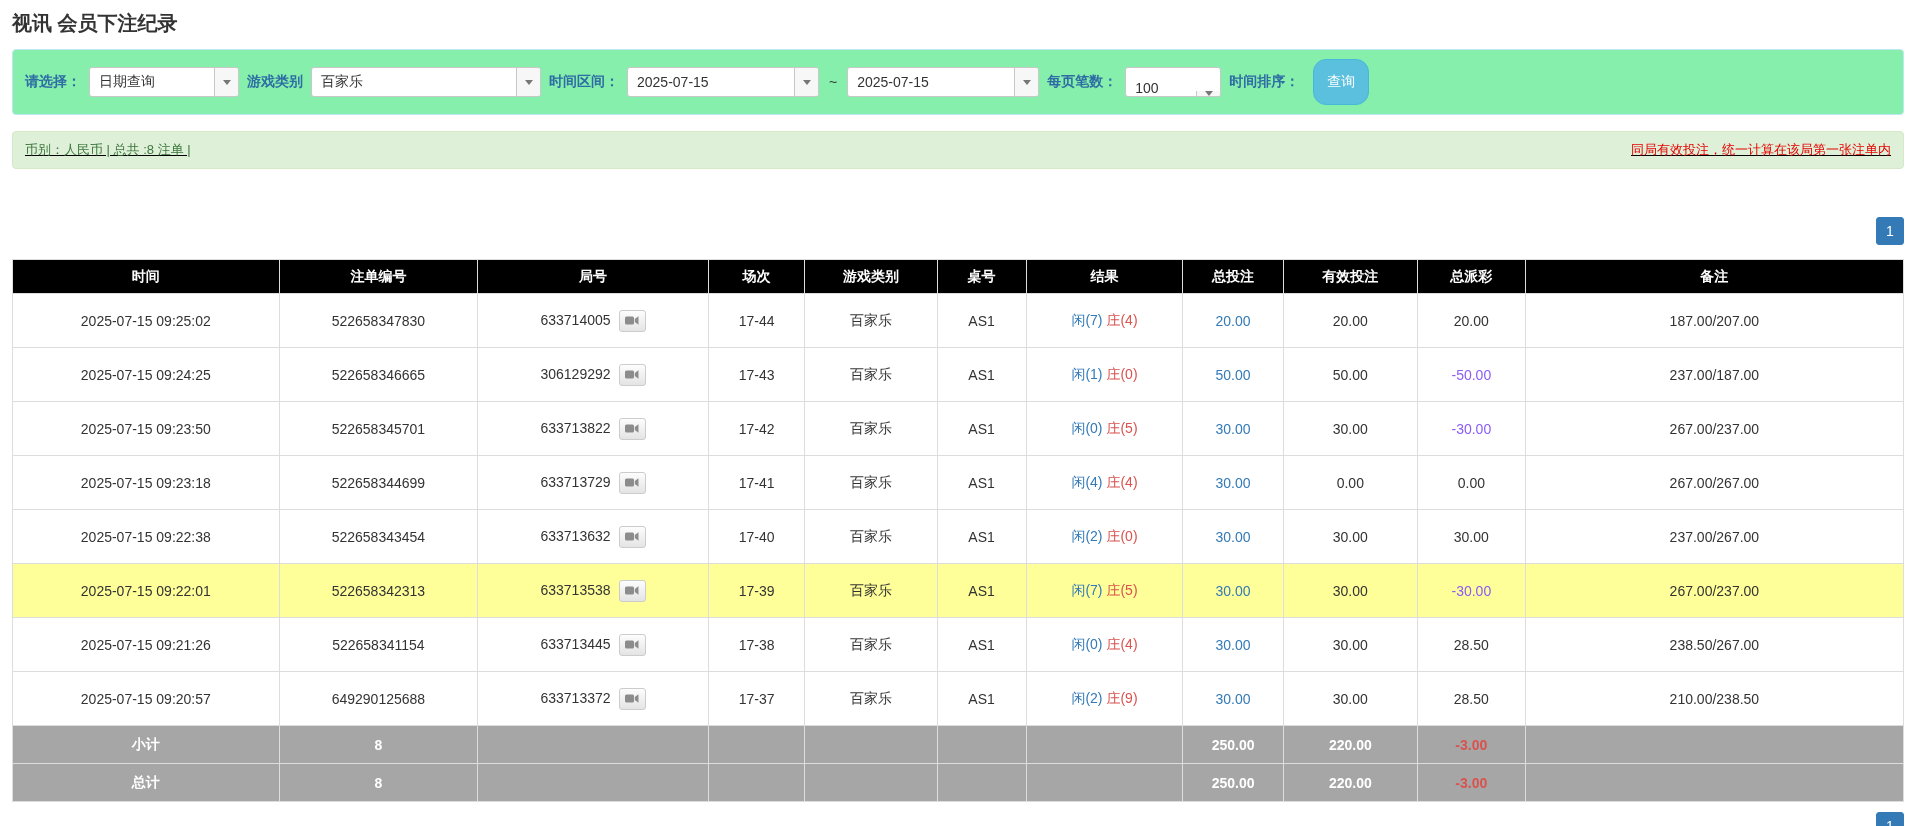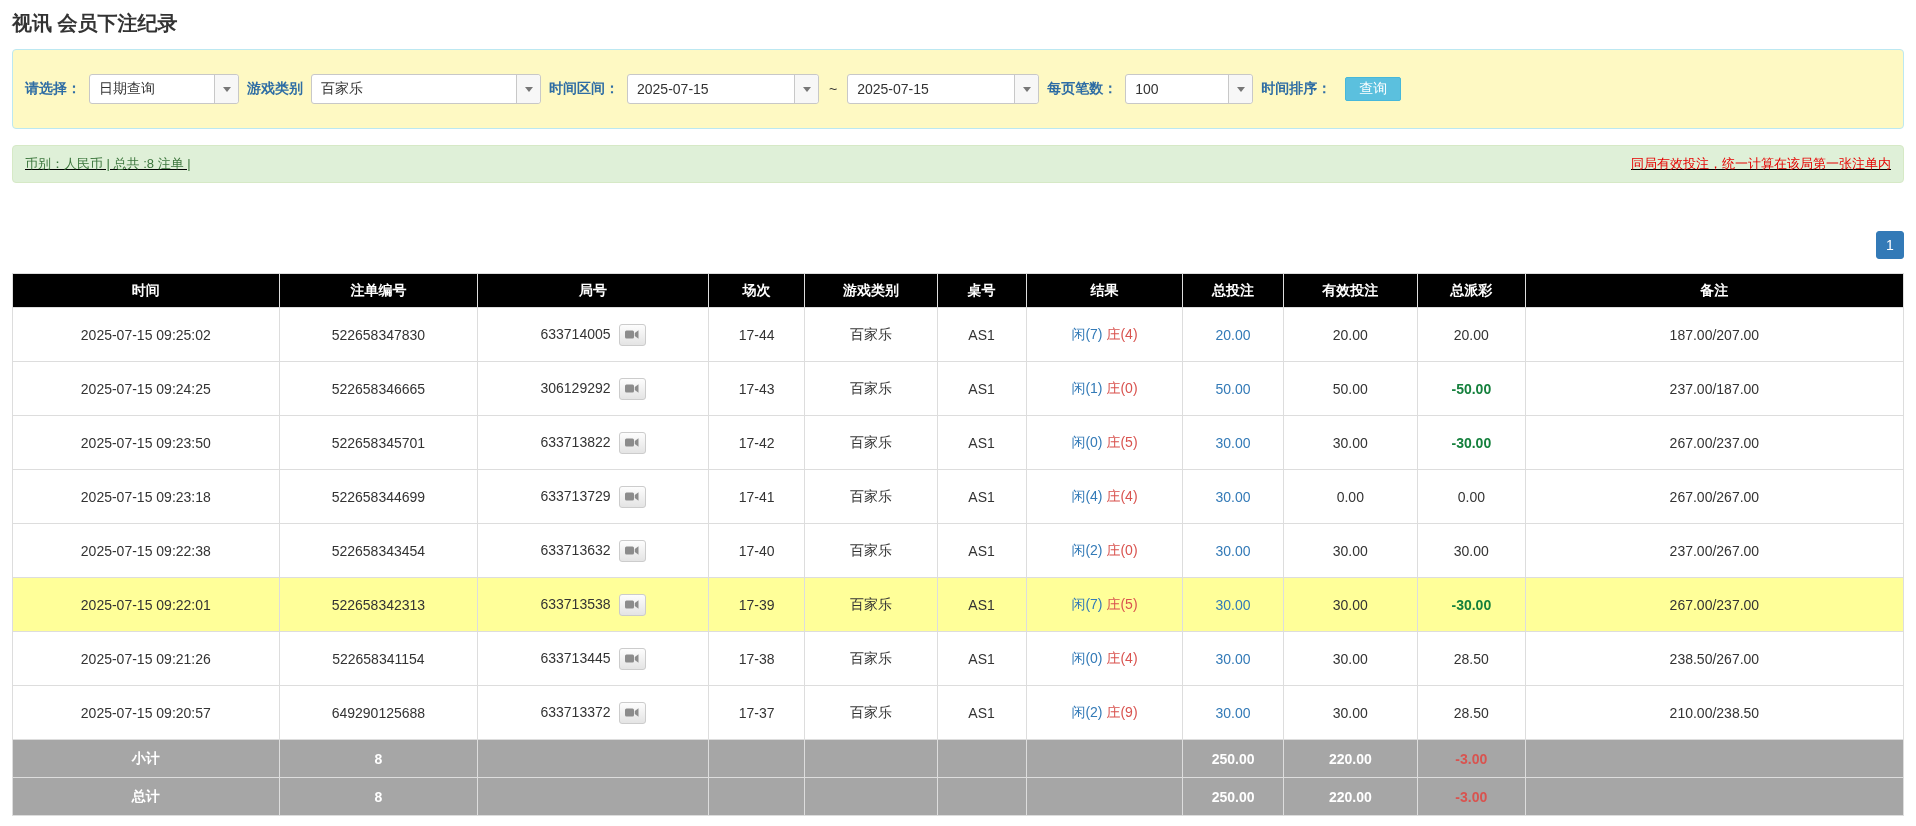"请选择：" .filter-bar { background: #fef9c3 -> #86efac; padding: 24px 12px -> 9px 12px }
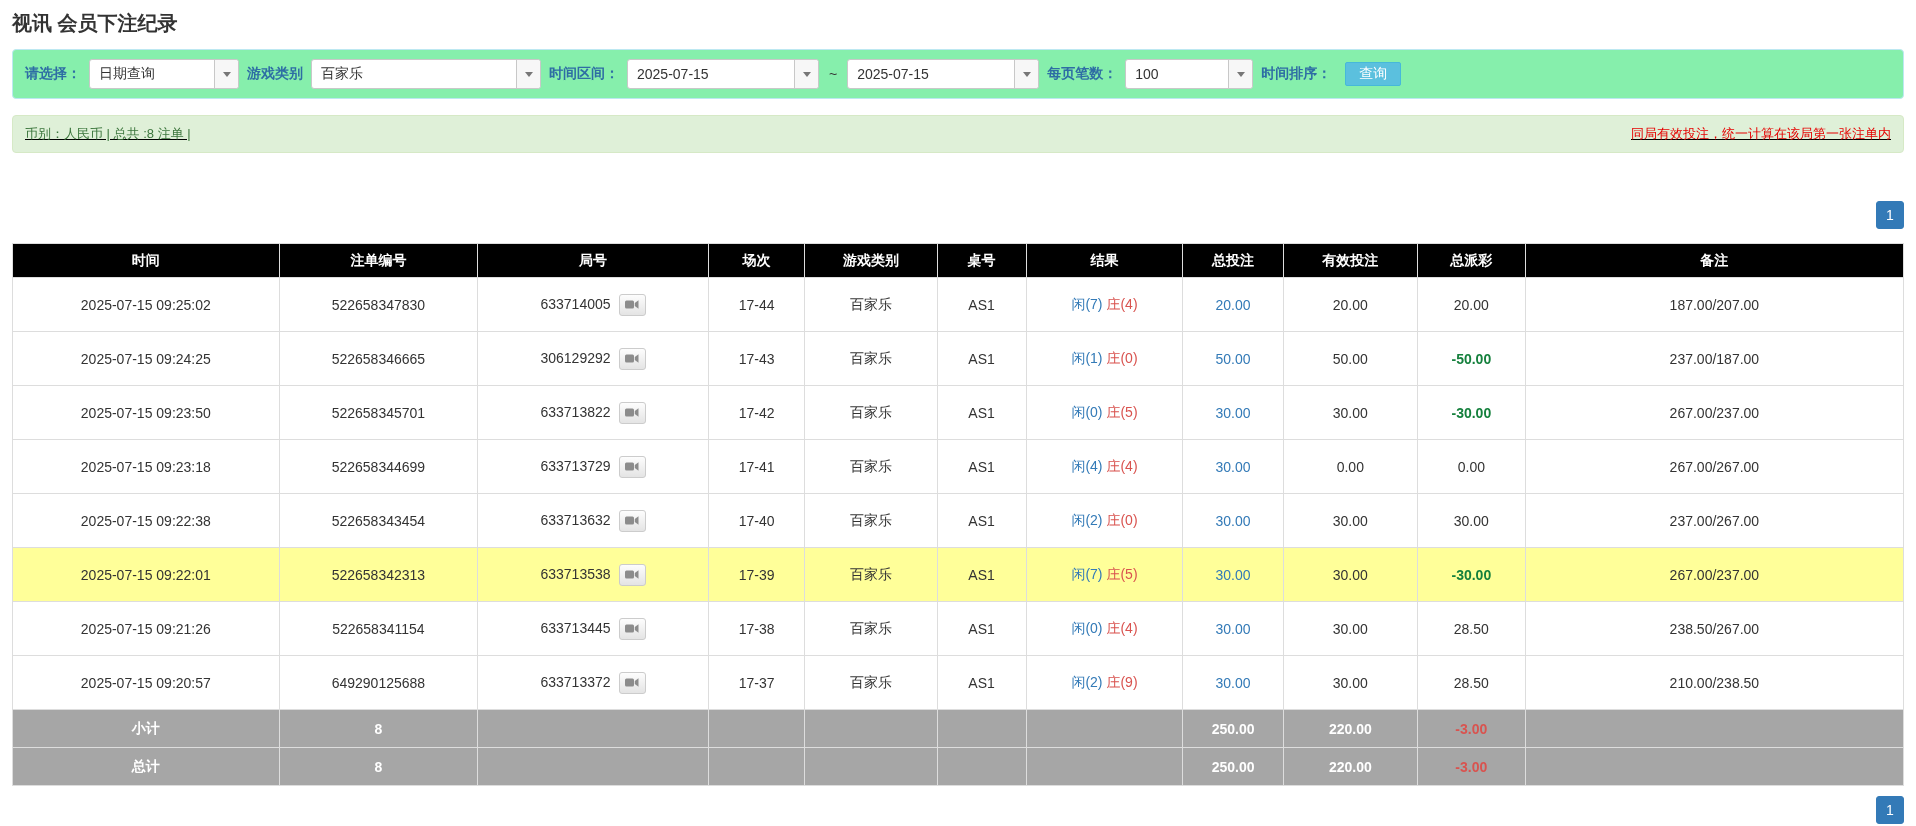"100" .c-size { align-items: none -> flex-end; width: 128px -> 96px }
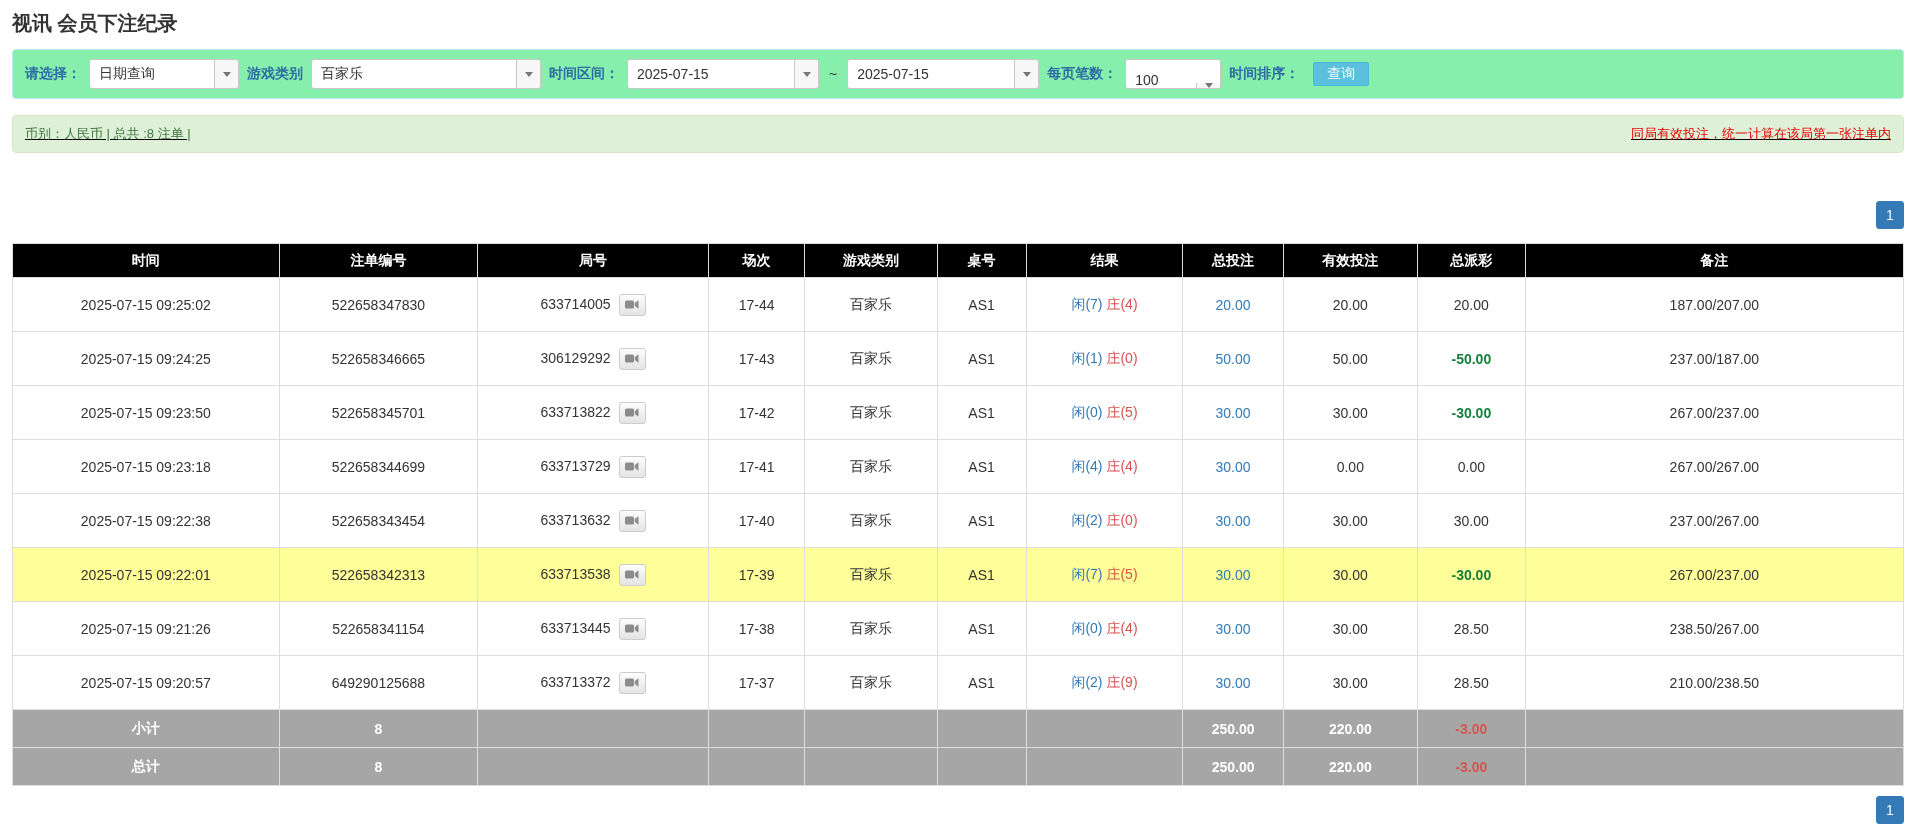"查询" .search-btn { border-radius: 2px -> 13px; height: 24px -> 46px }
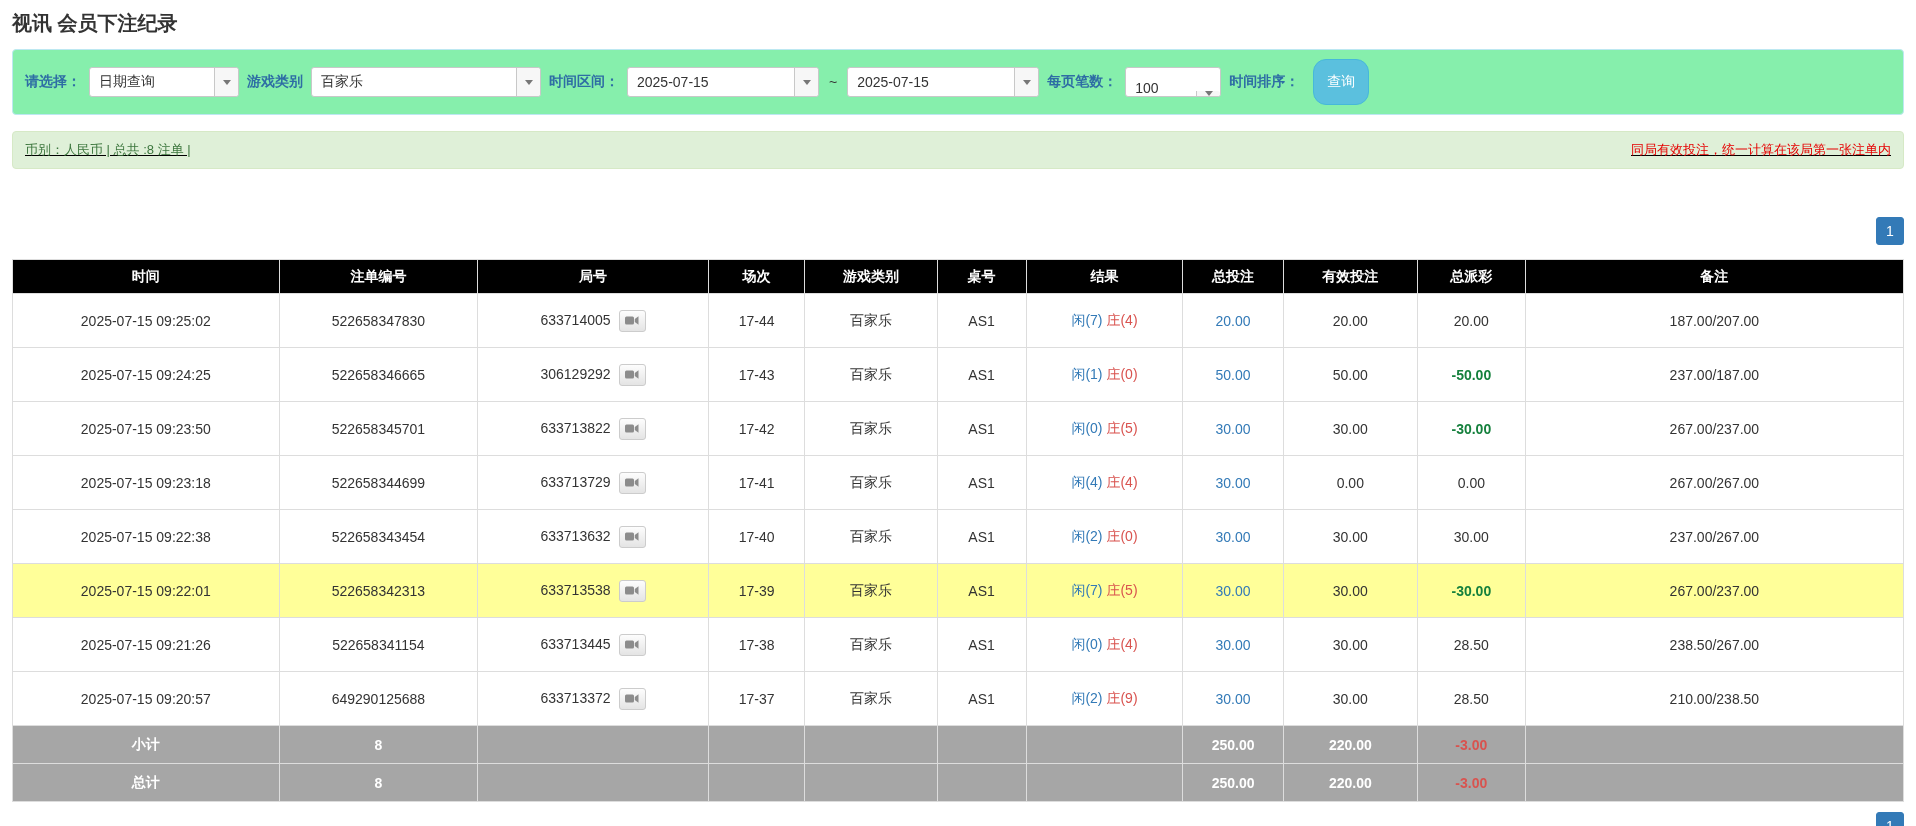"-50.00" .data td.neg, .neg { color: #15803d -> #8b5cf6; font-weight: bold -> none }
